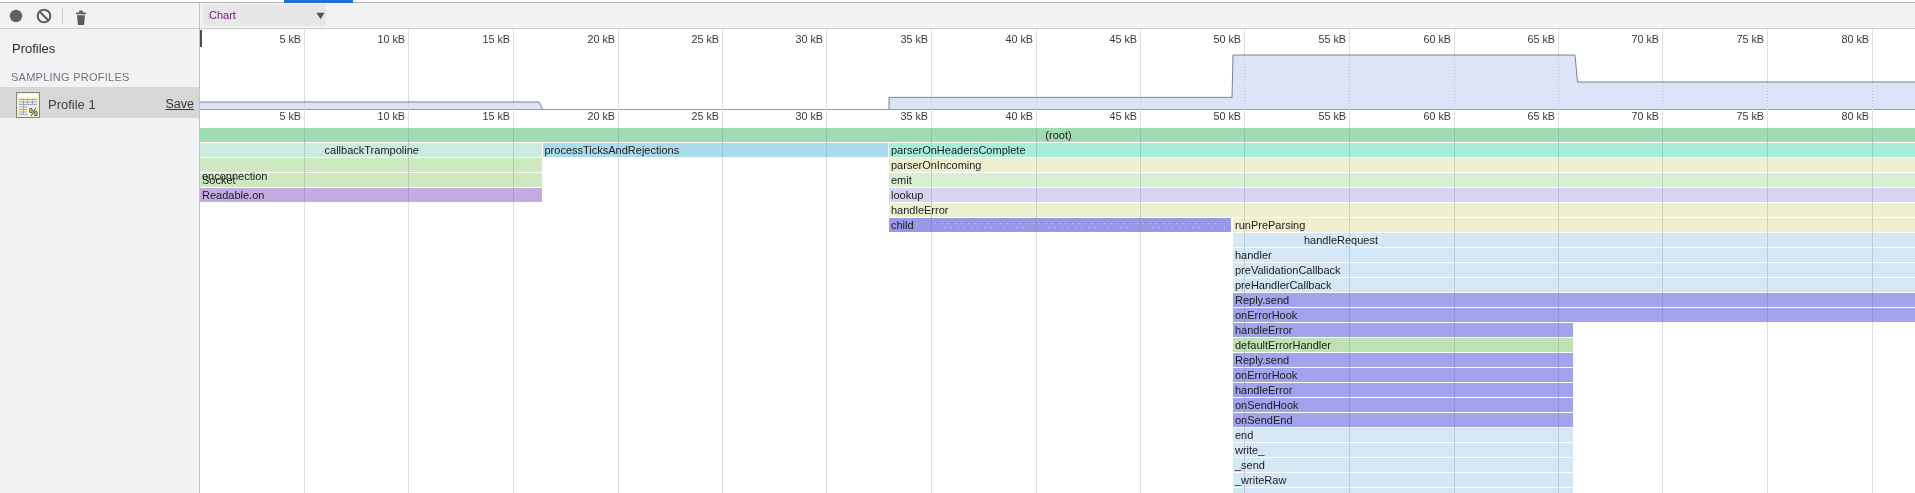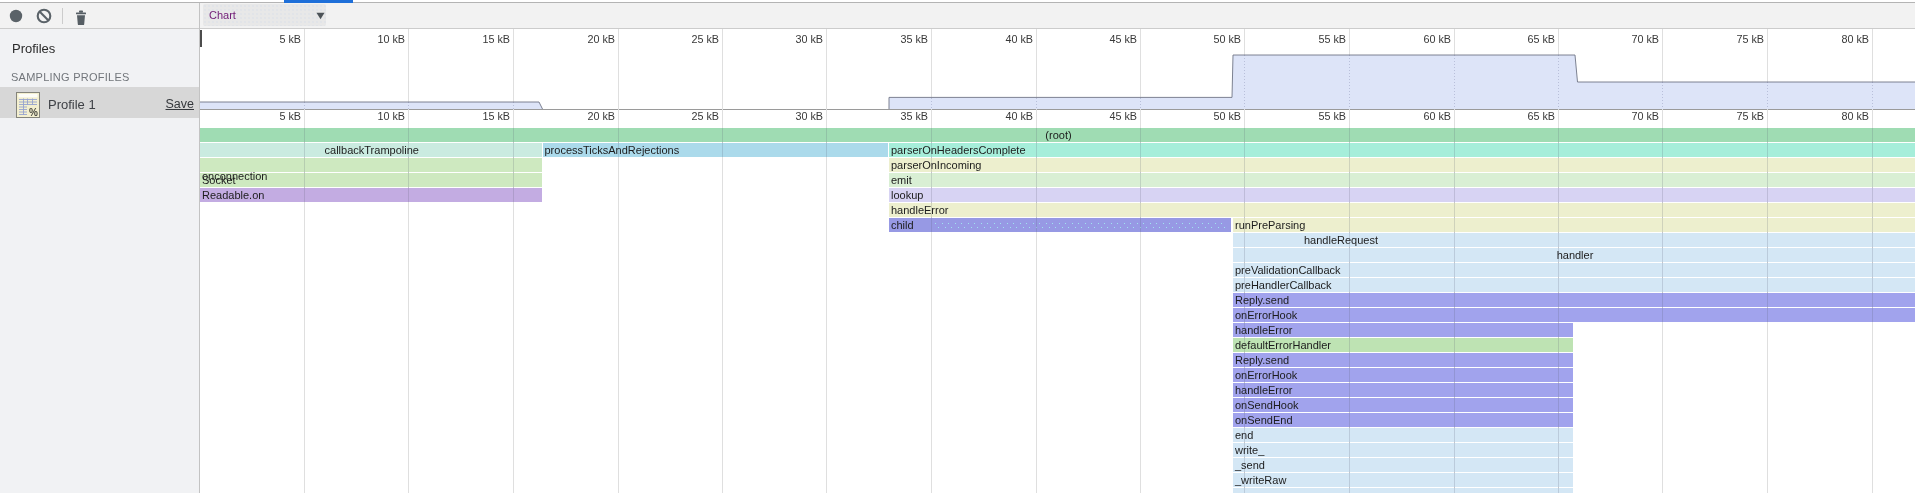"handler" div.bartxt { text-align: center -> none }
